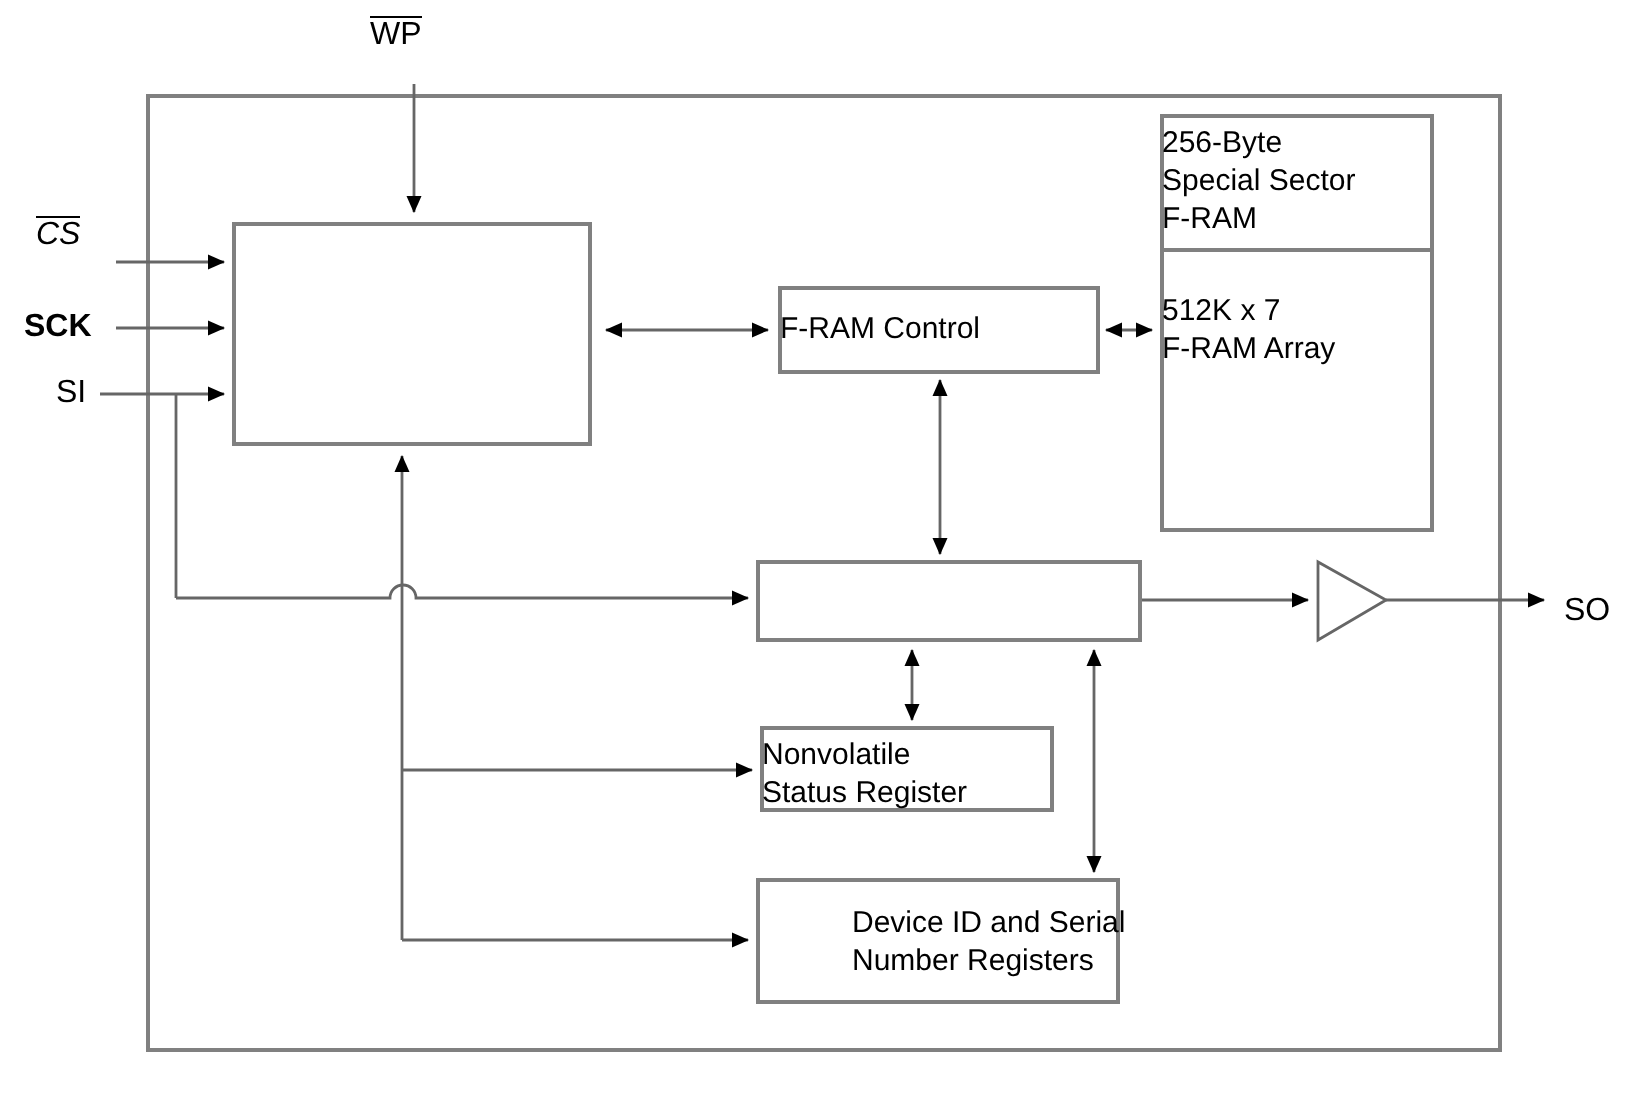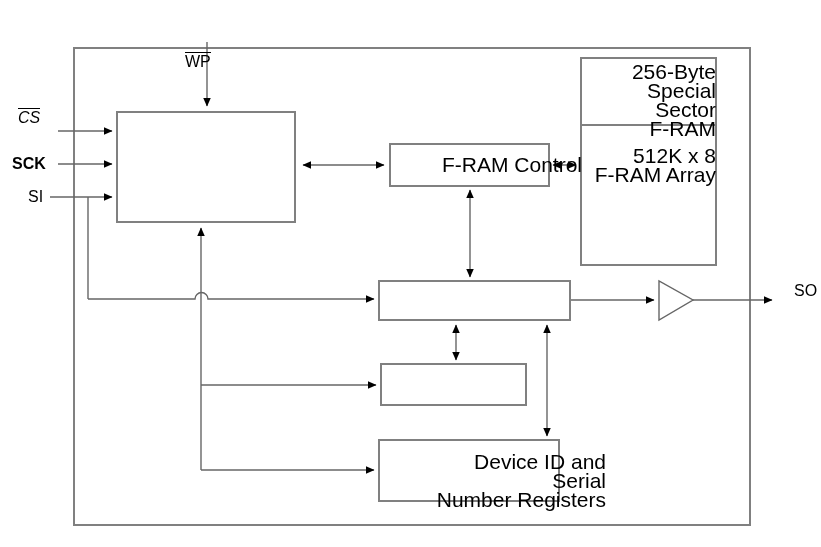"WP" div.pin-label { margin-top: 44px -> none }
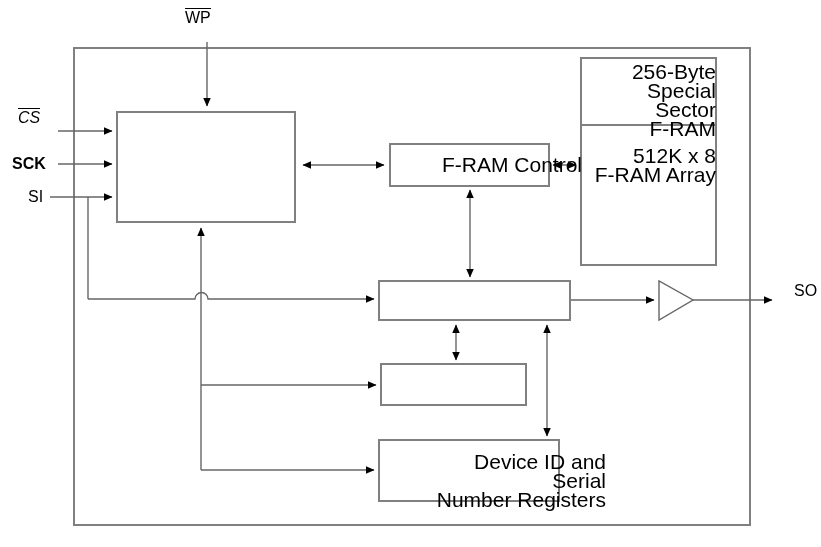"256-Byte" .blk-label { font-size: 21px -> 15px; text-align: right -> left }
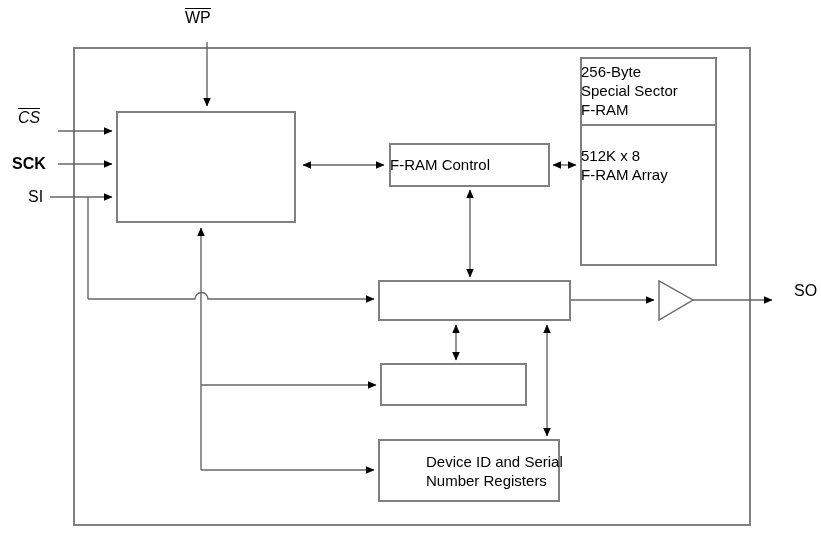"512K x 8" div.blk-label { text: 8 -> 7 }
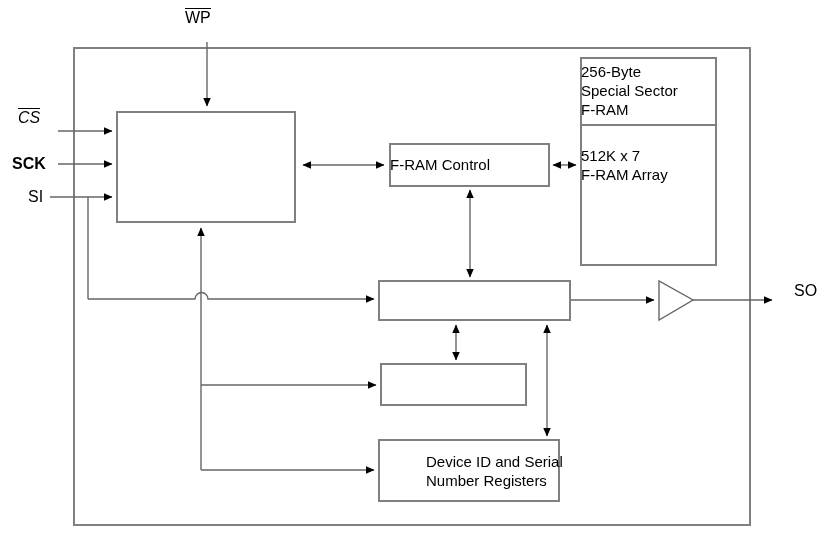"SO" div.pin-label { margin-left: 12px -> none; top: 282px -> 297px }
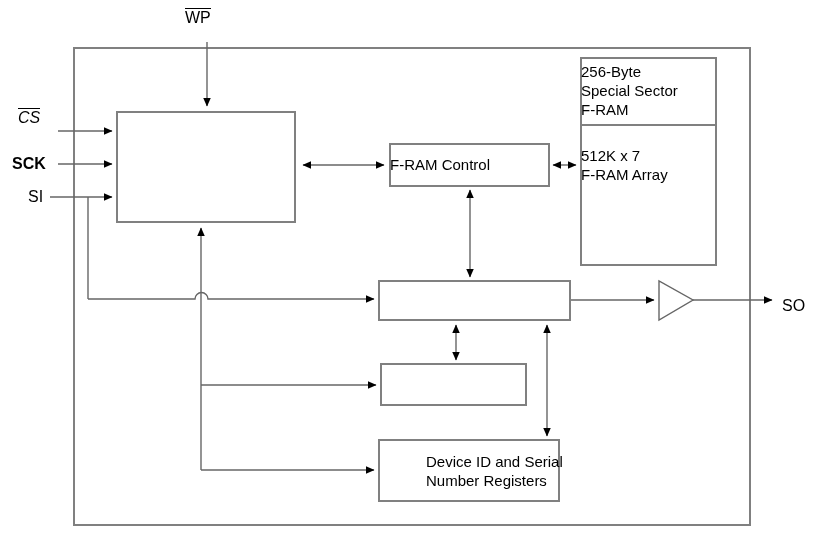"Nonvolatile" div.blk-label { html: none -> <div>Nonvolatile Status Register</div> }
